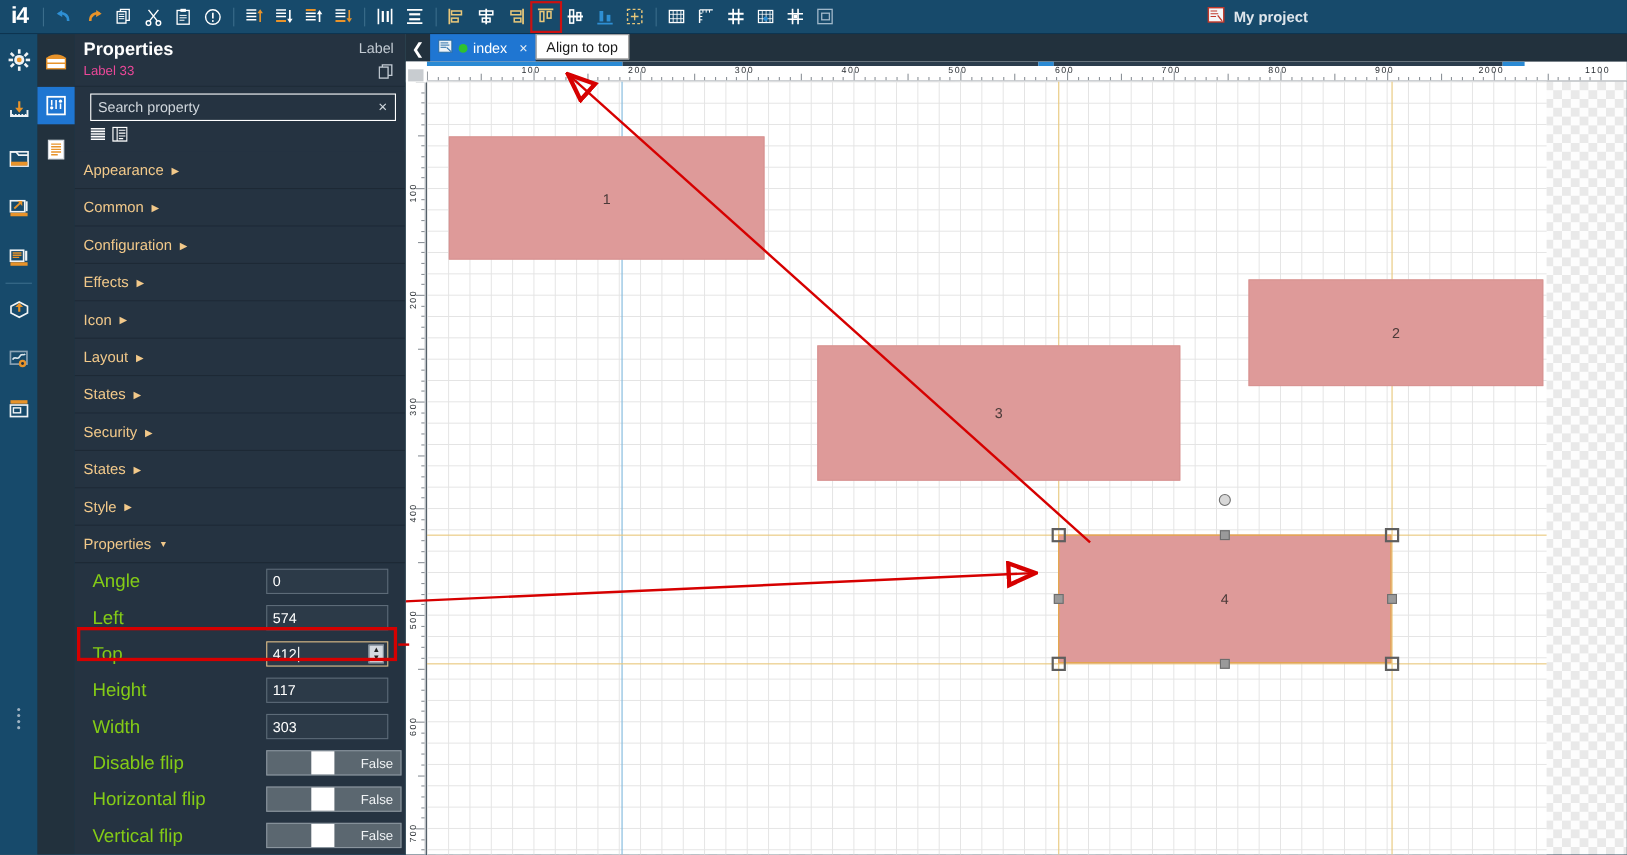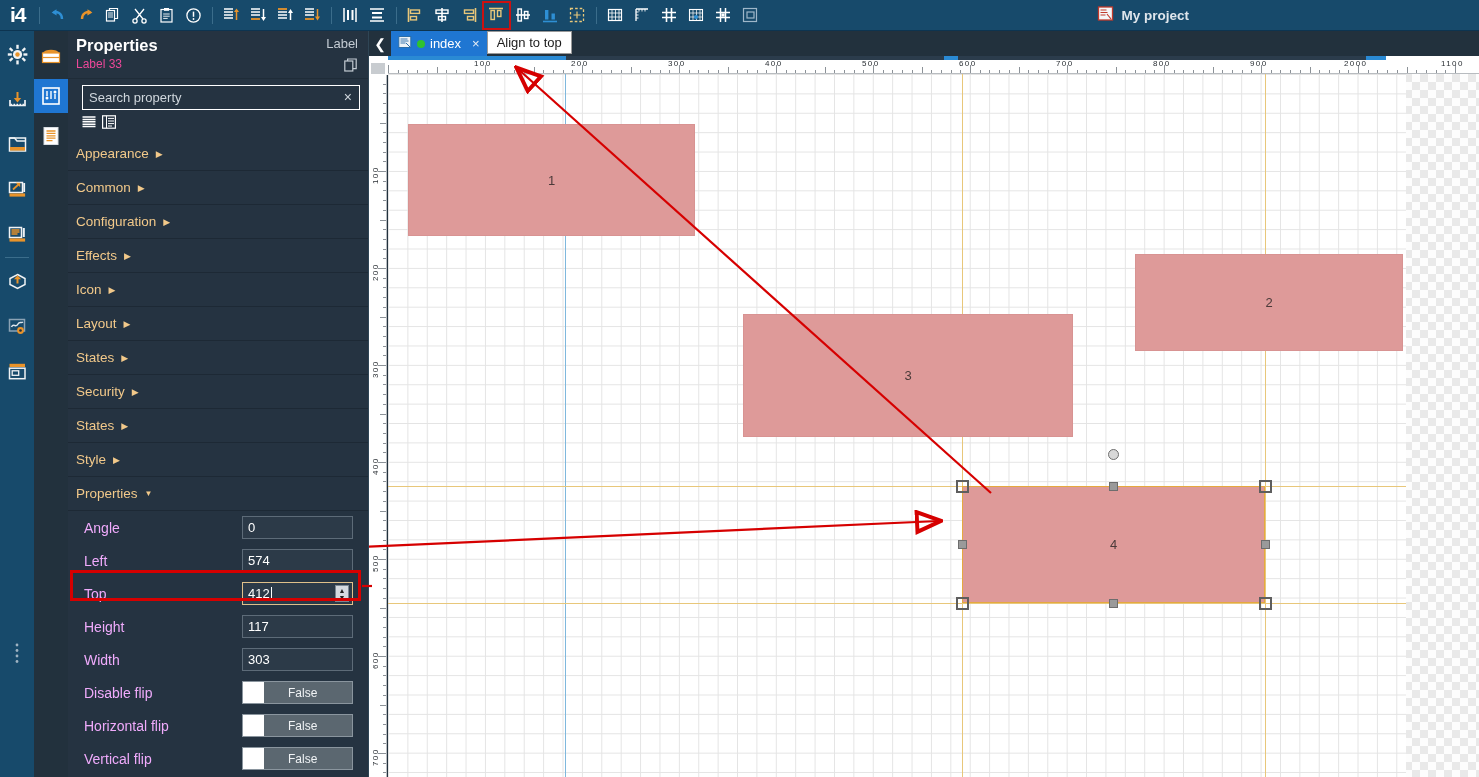"Angle" .plabel { color: #f0abfc -> #84cc16; font-size: 14px -> 17px }
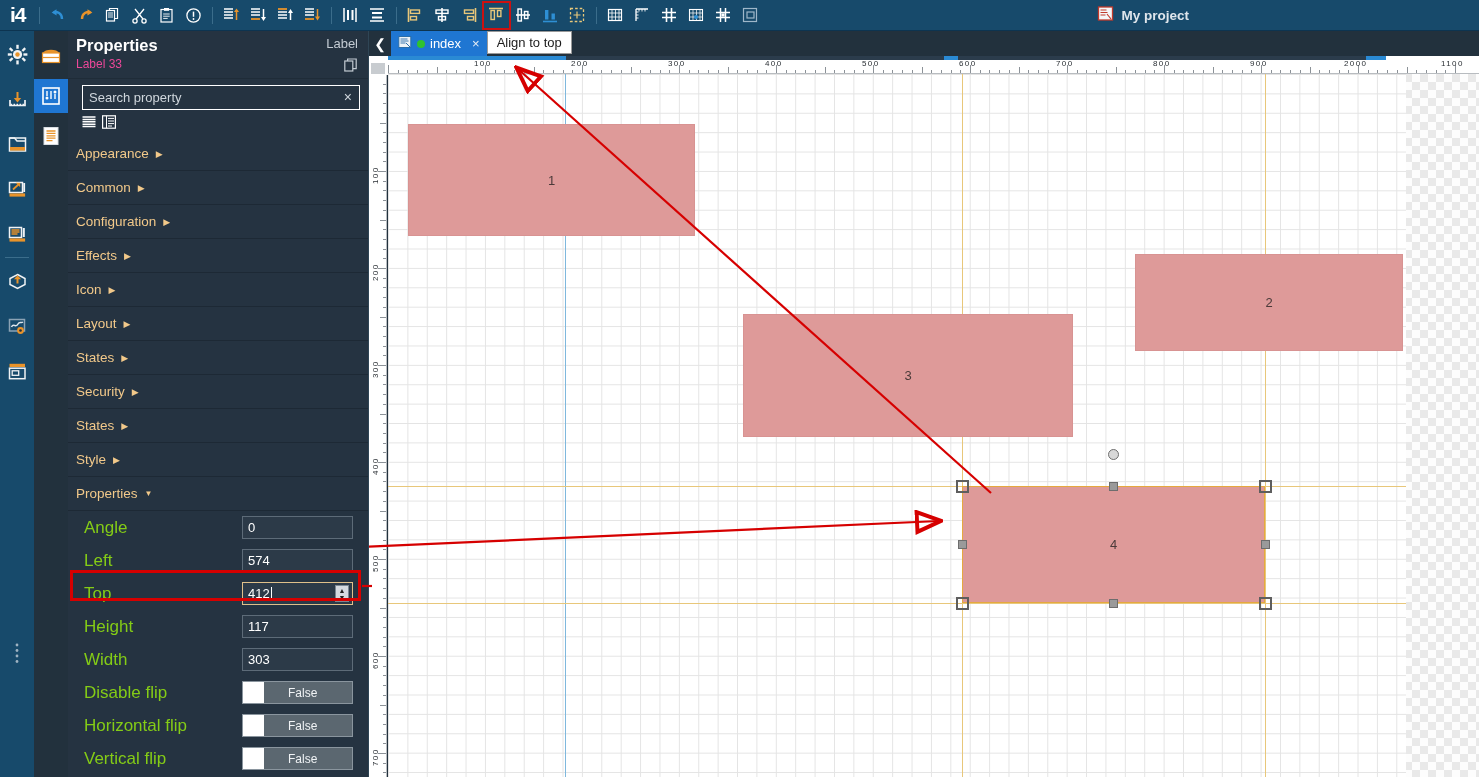"False" .boolfield { padding-left: none -> 40px; width: 111px -> 123px }
